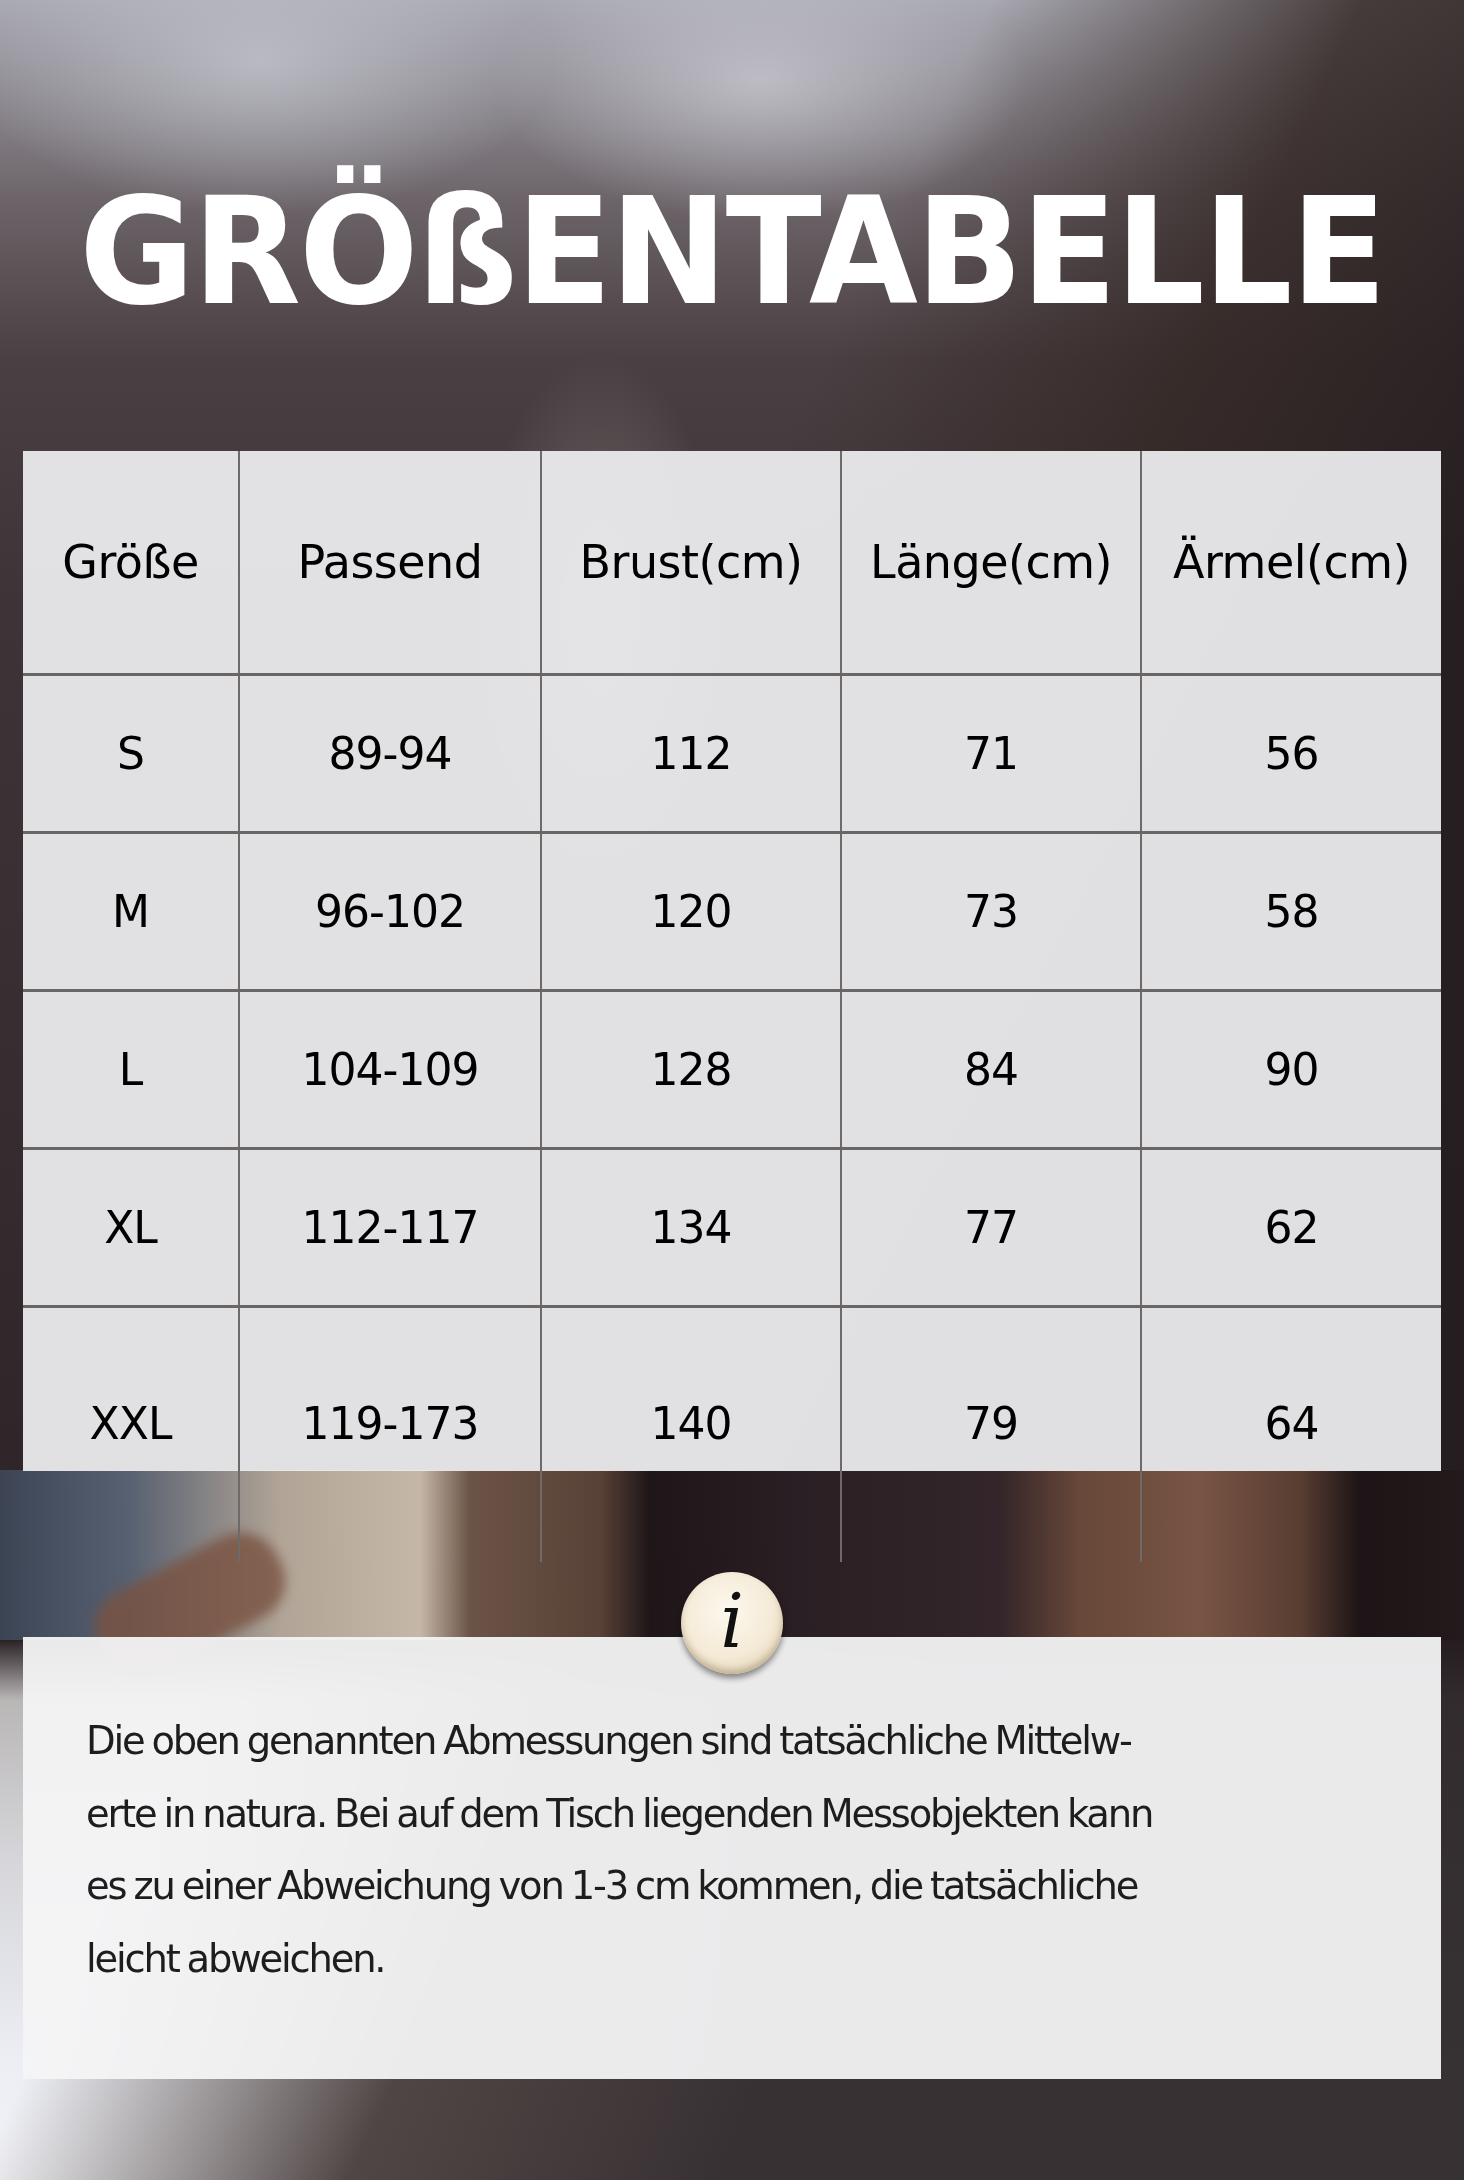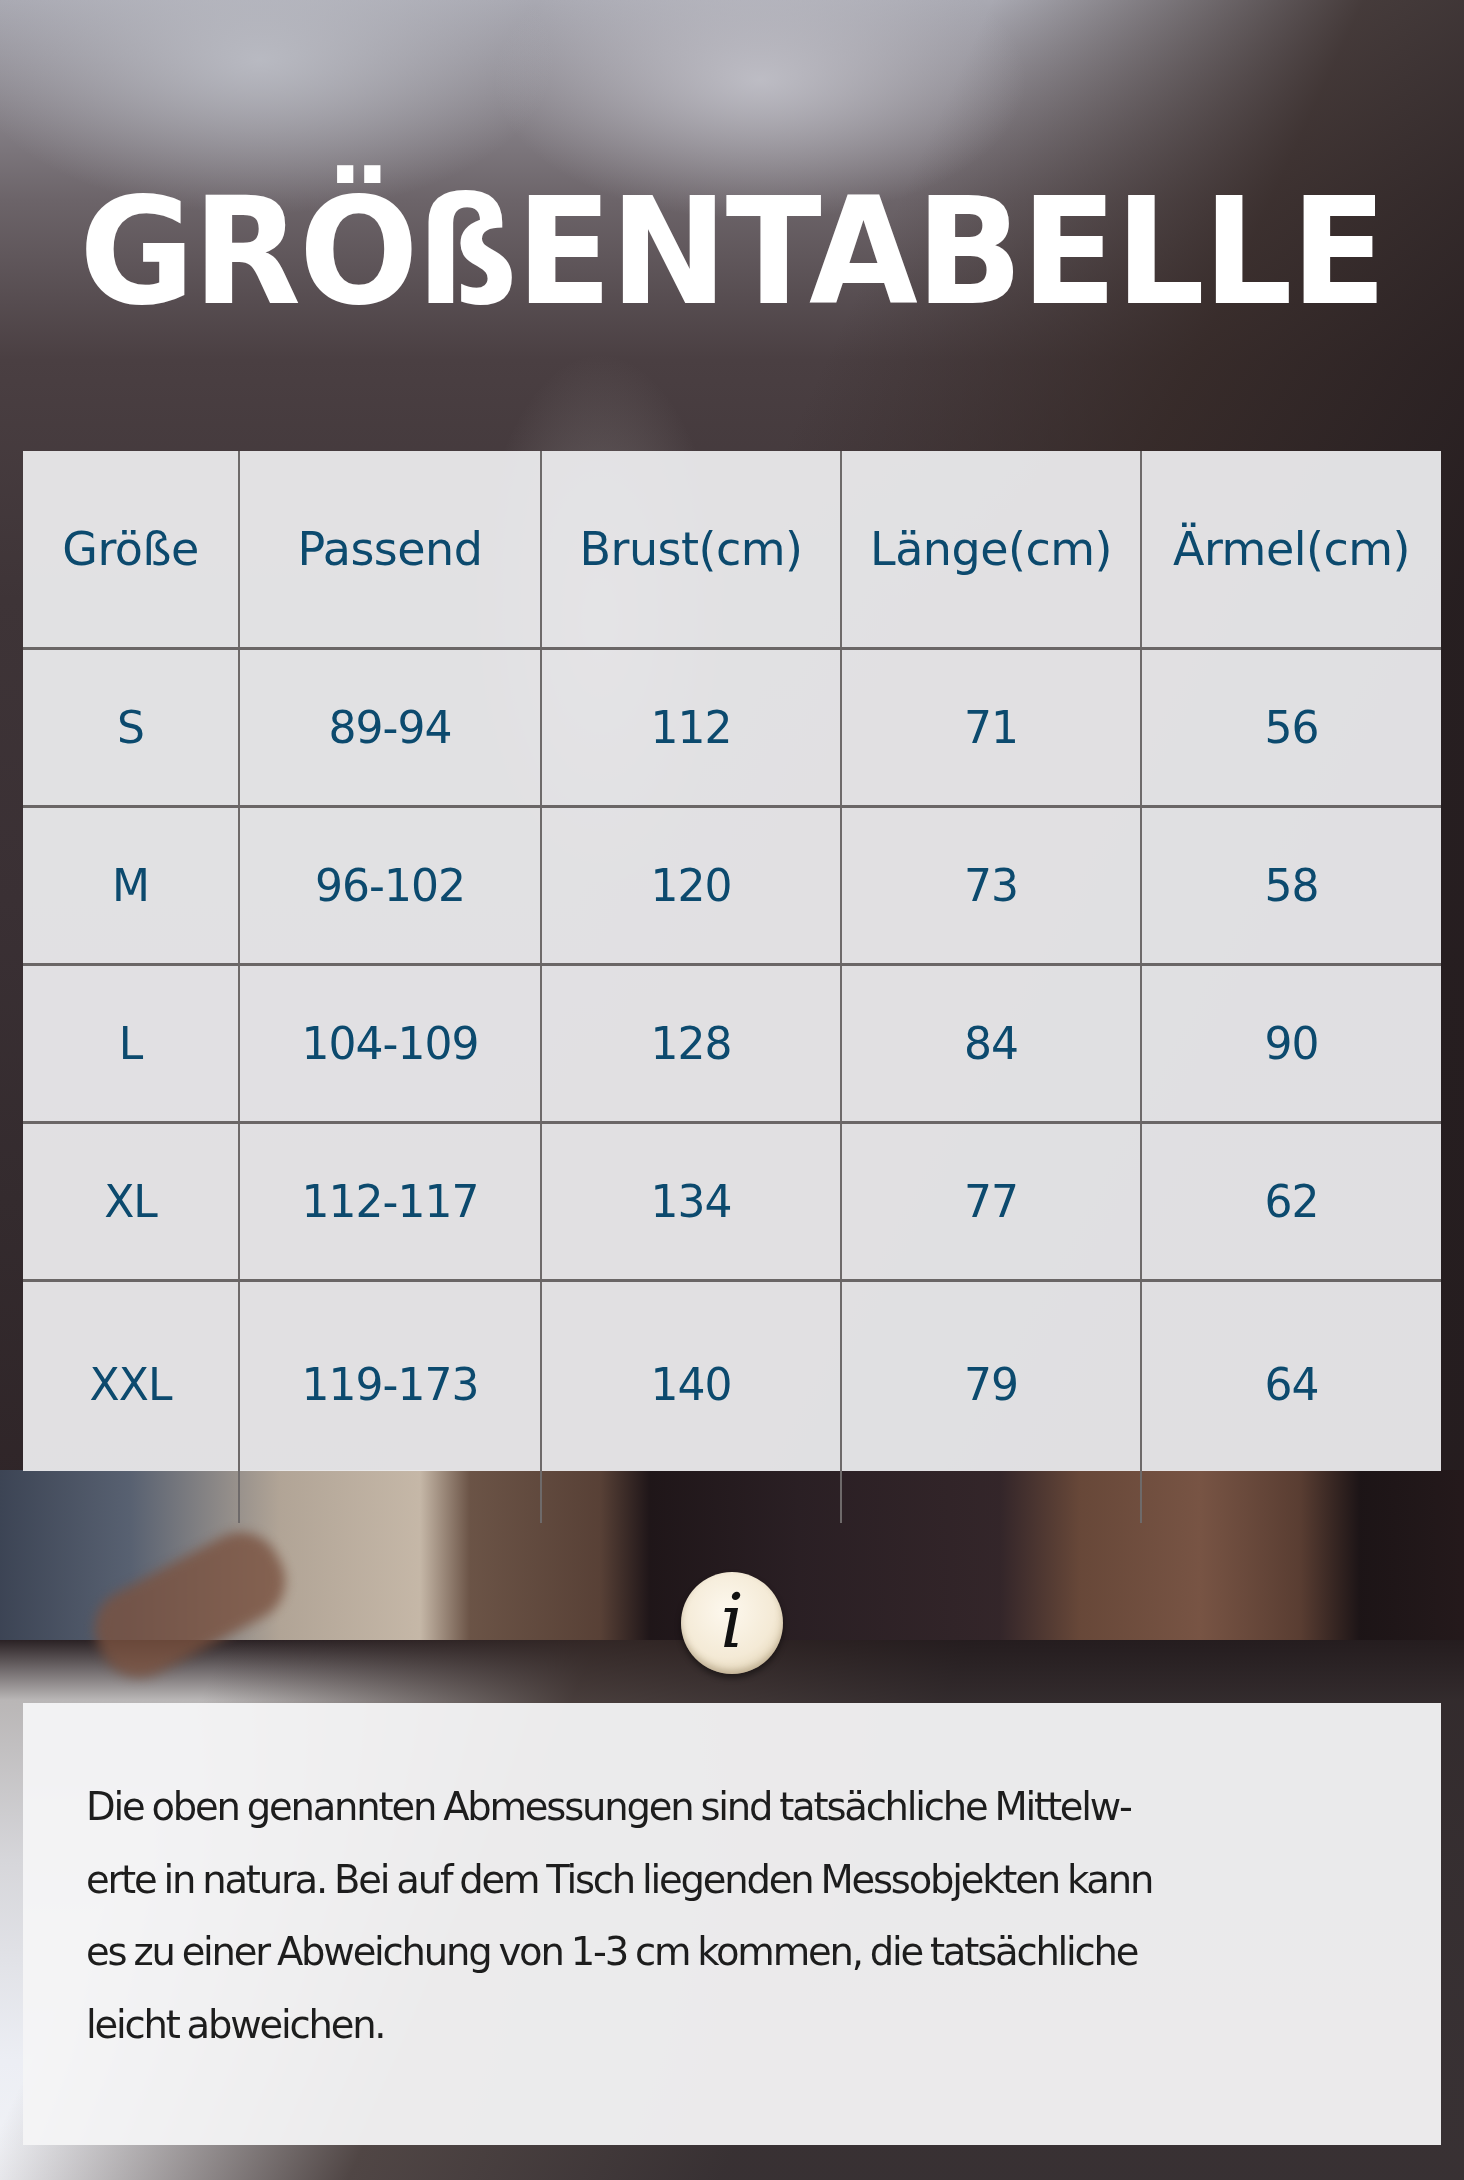"Größe" table.size-table th, table.size-table td { color: #0c4a6e -> #000000; padding: 3px -> 16px }
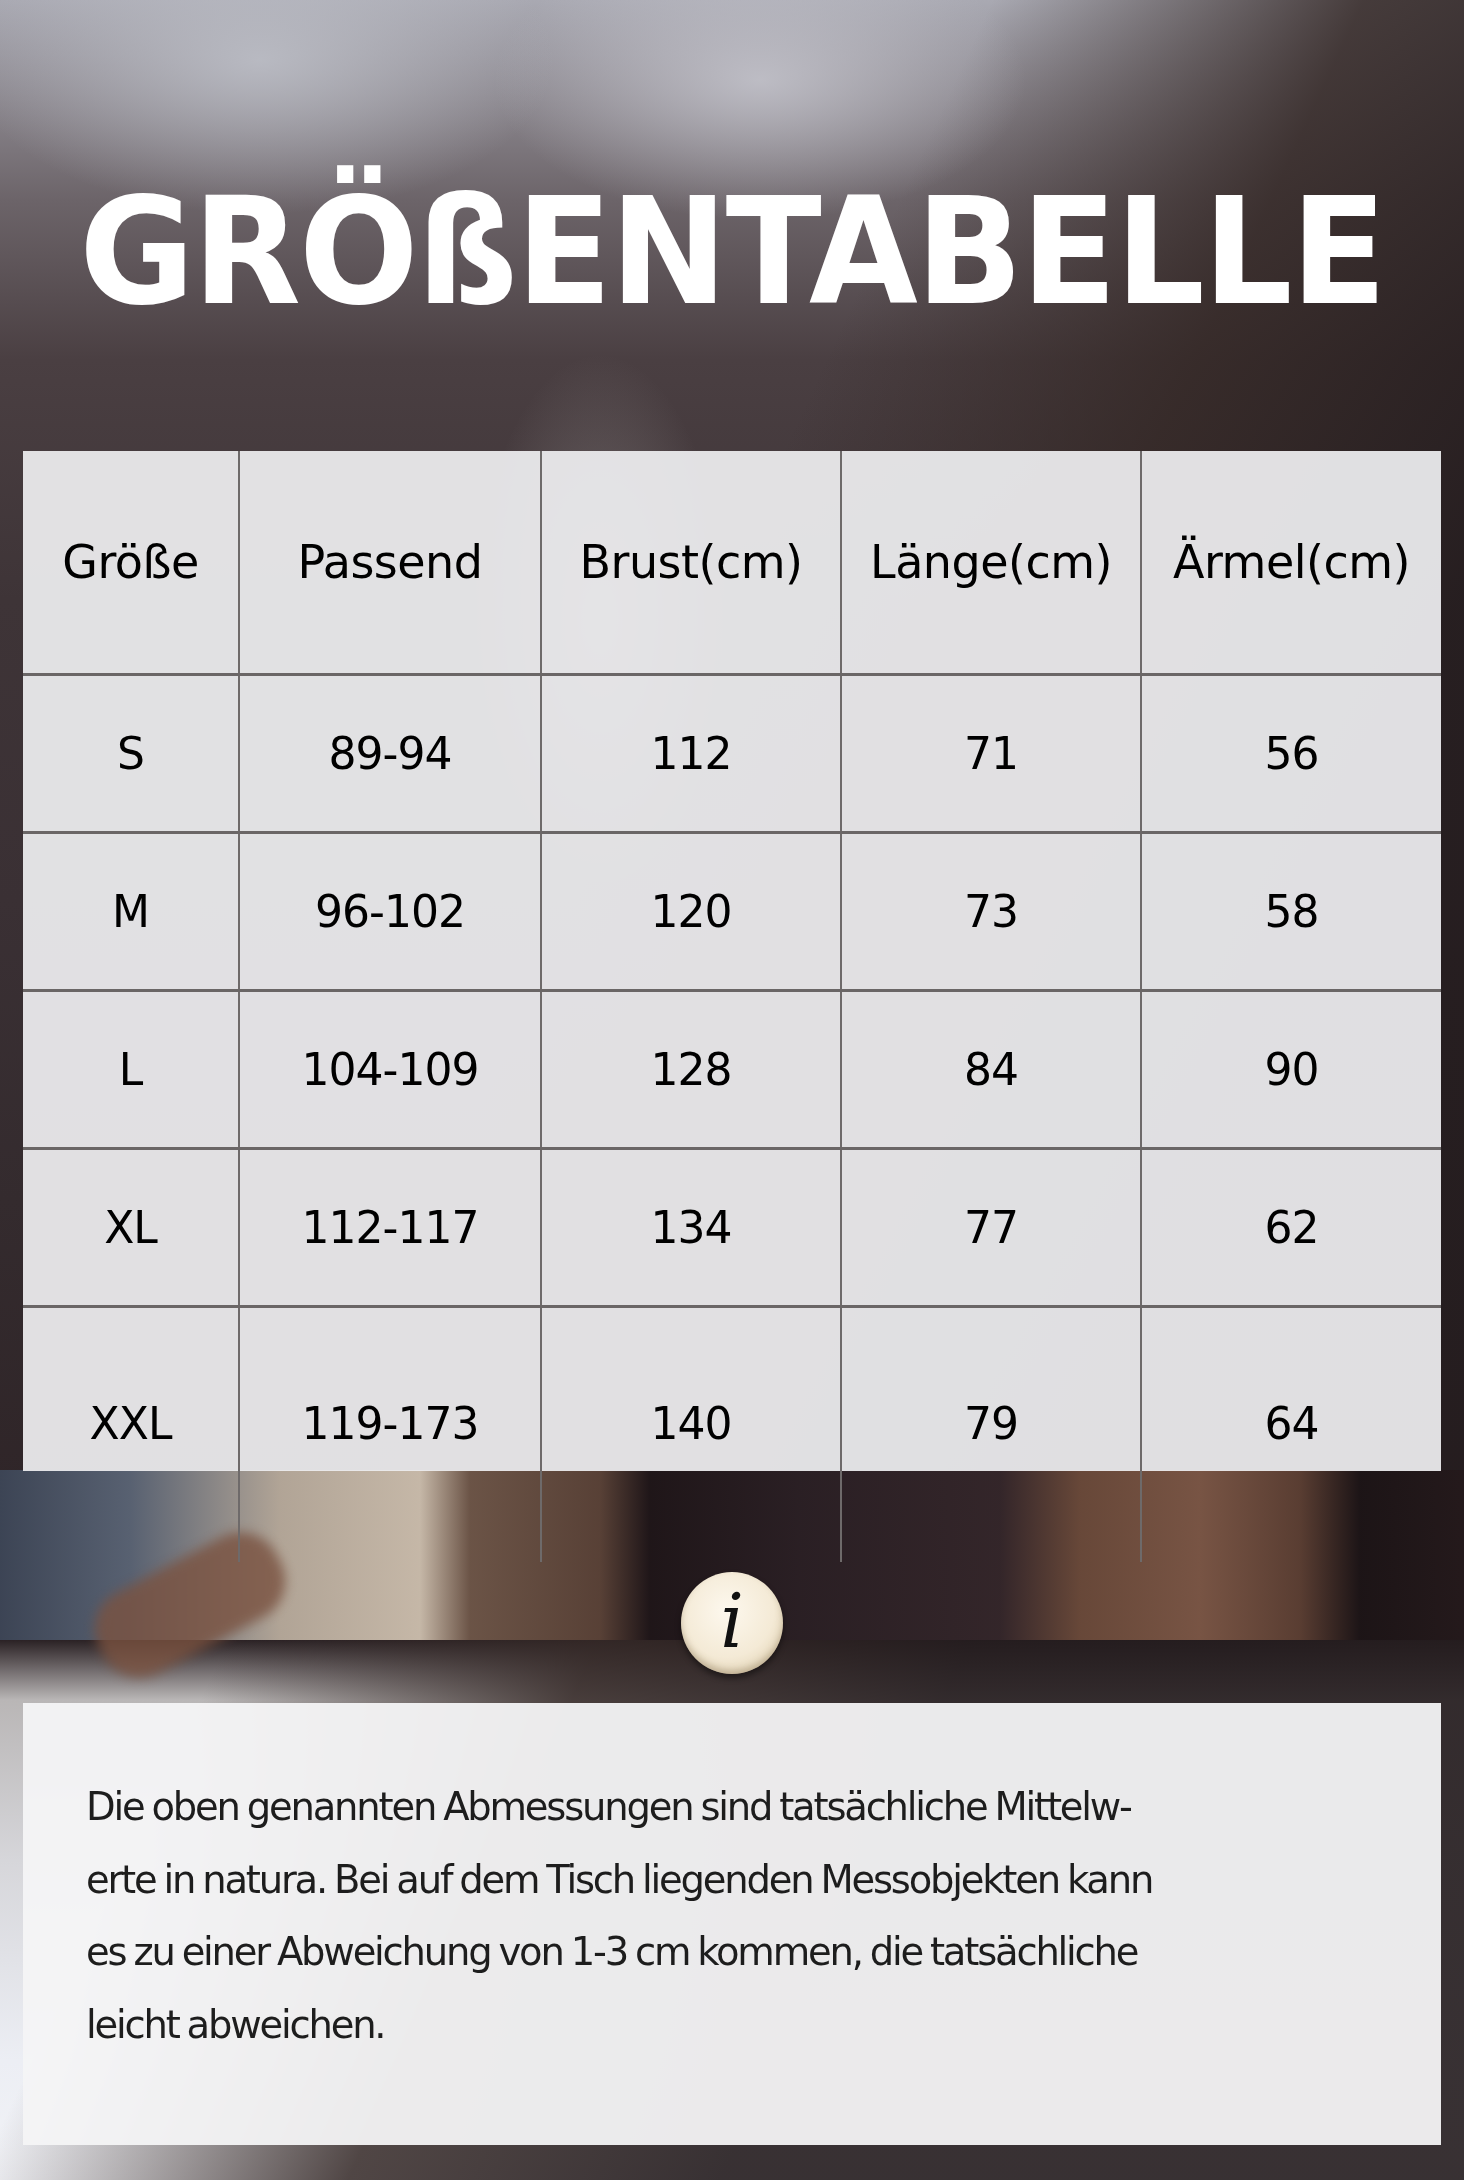"Die oben genannten Abmessungen sind" .note { top: 1703px -> 1637px }
